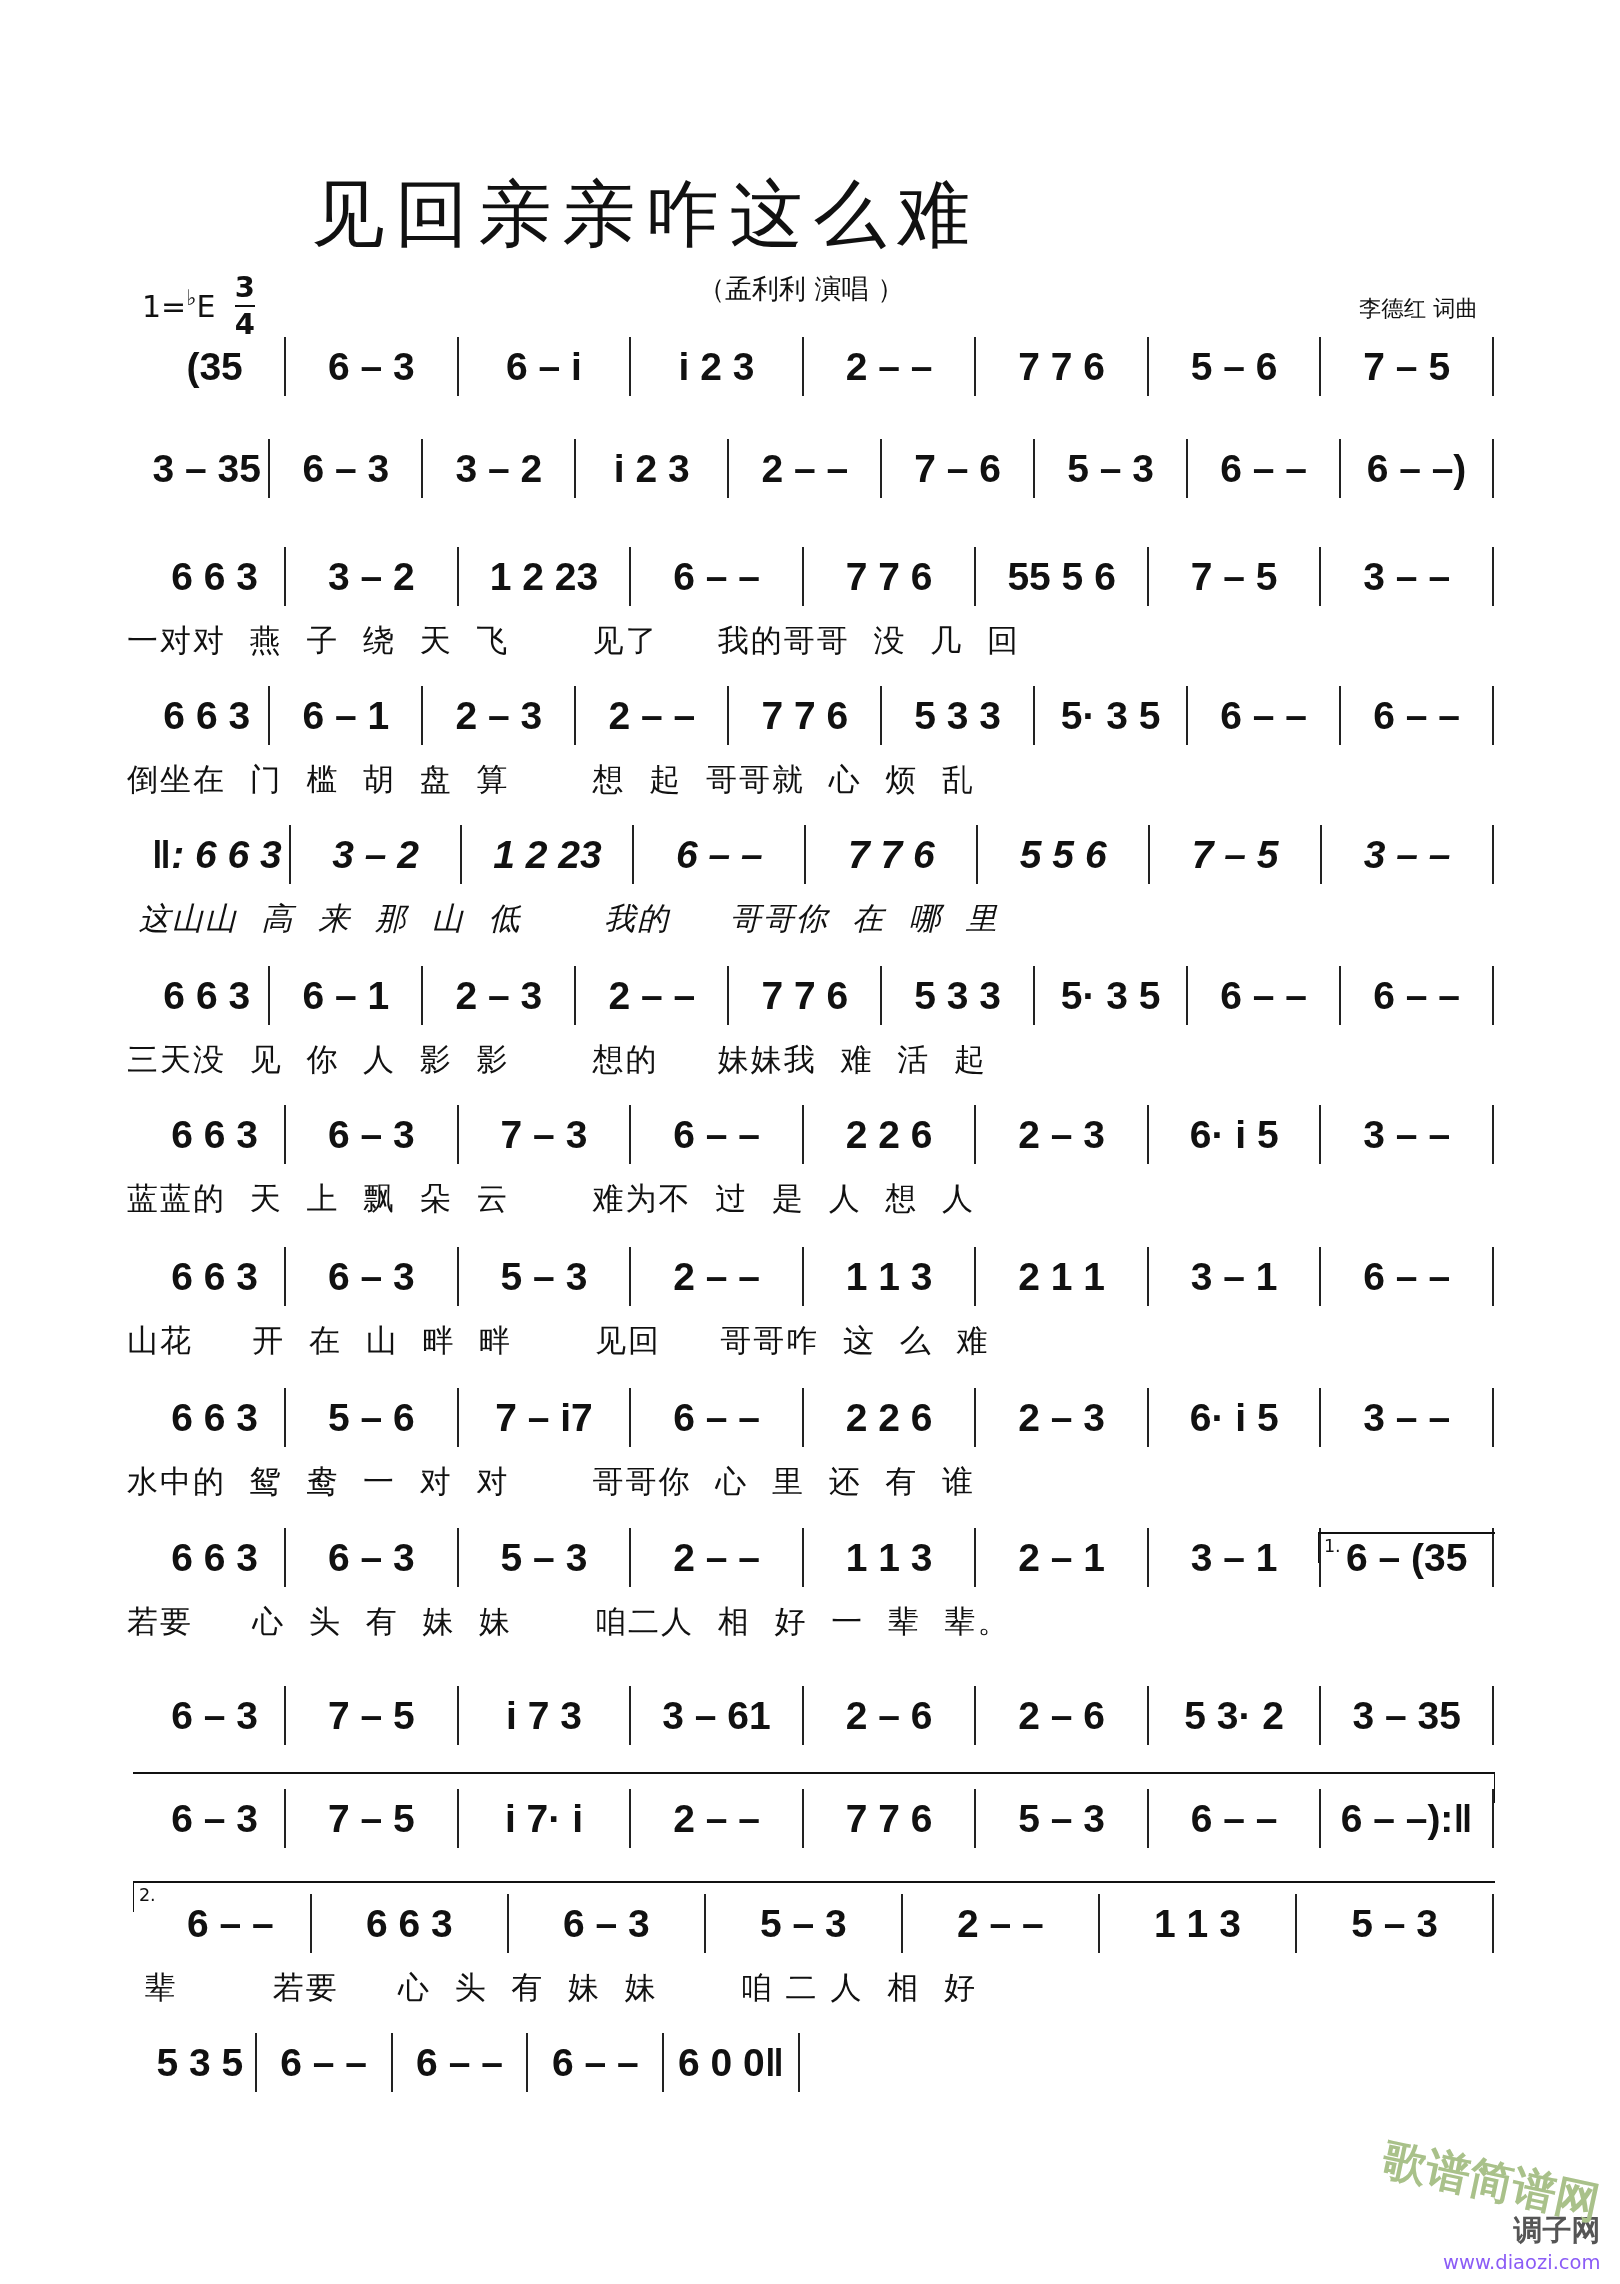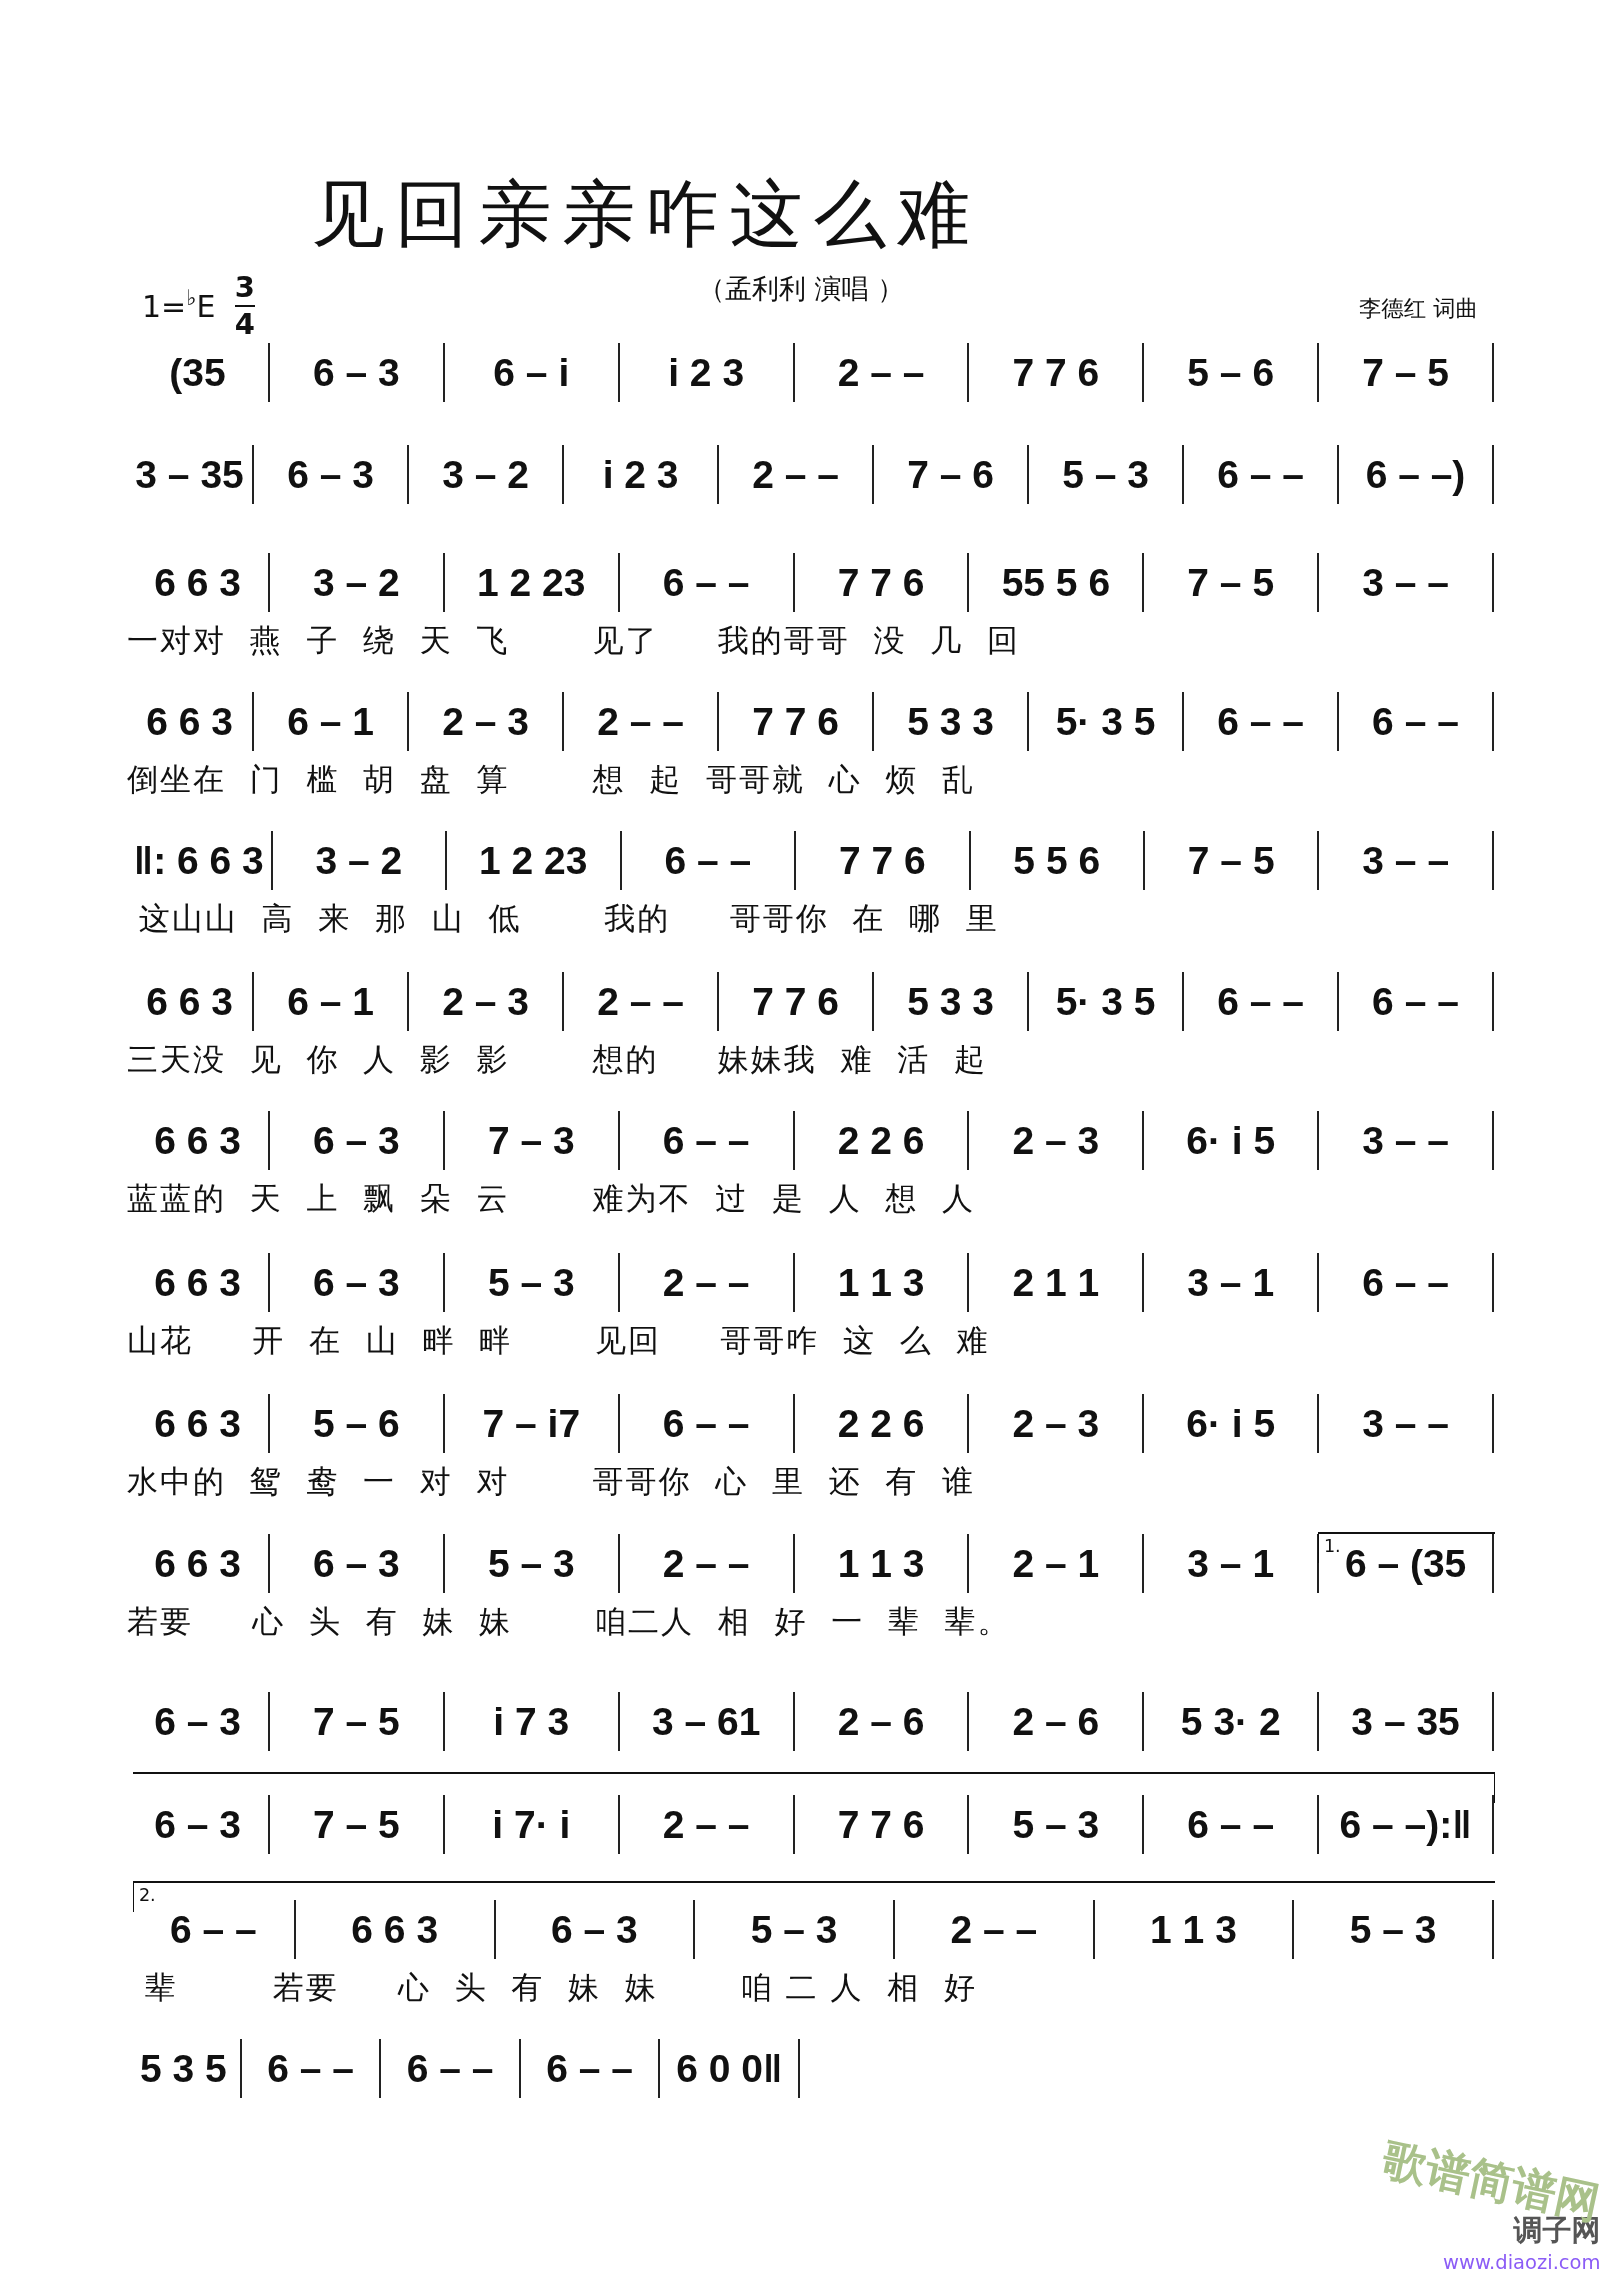"(35" .notes { left: 0 -> 18px; margin-top: 6px -> none }
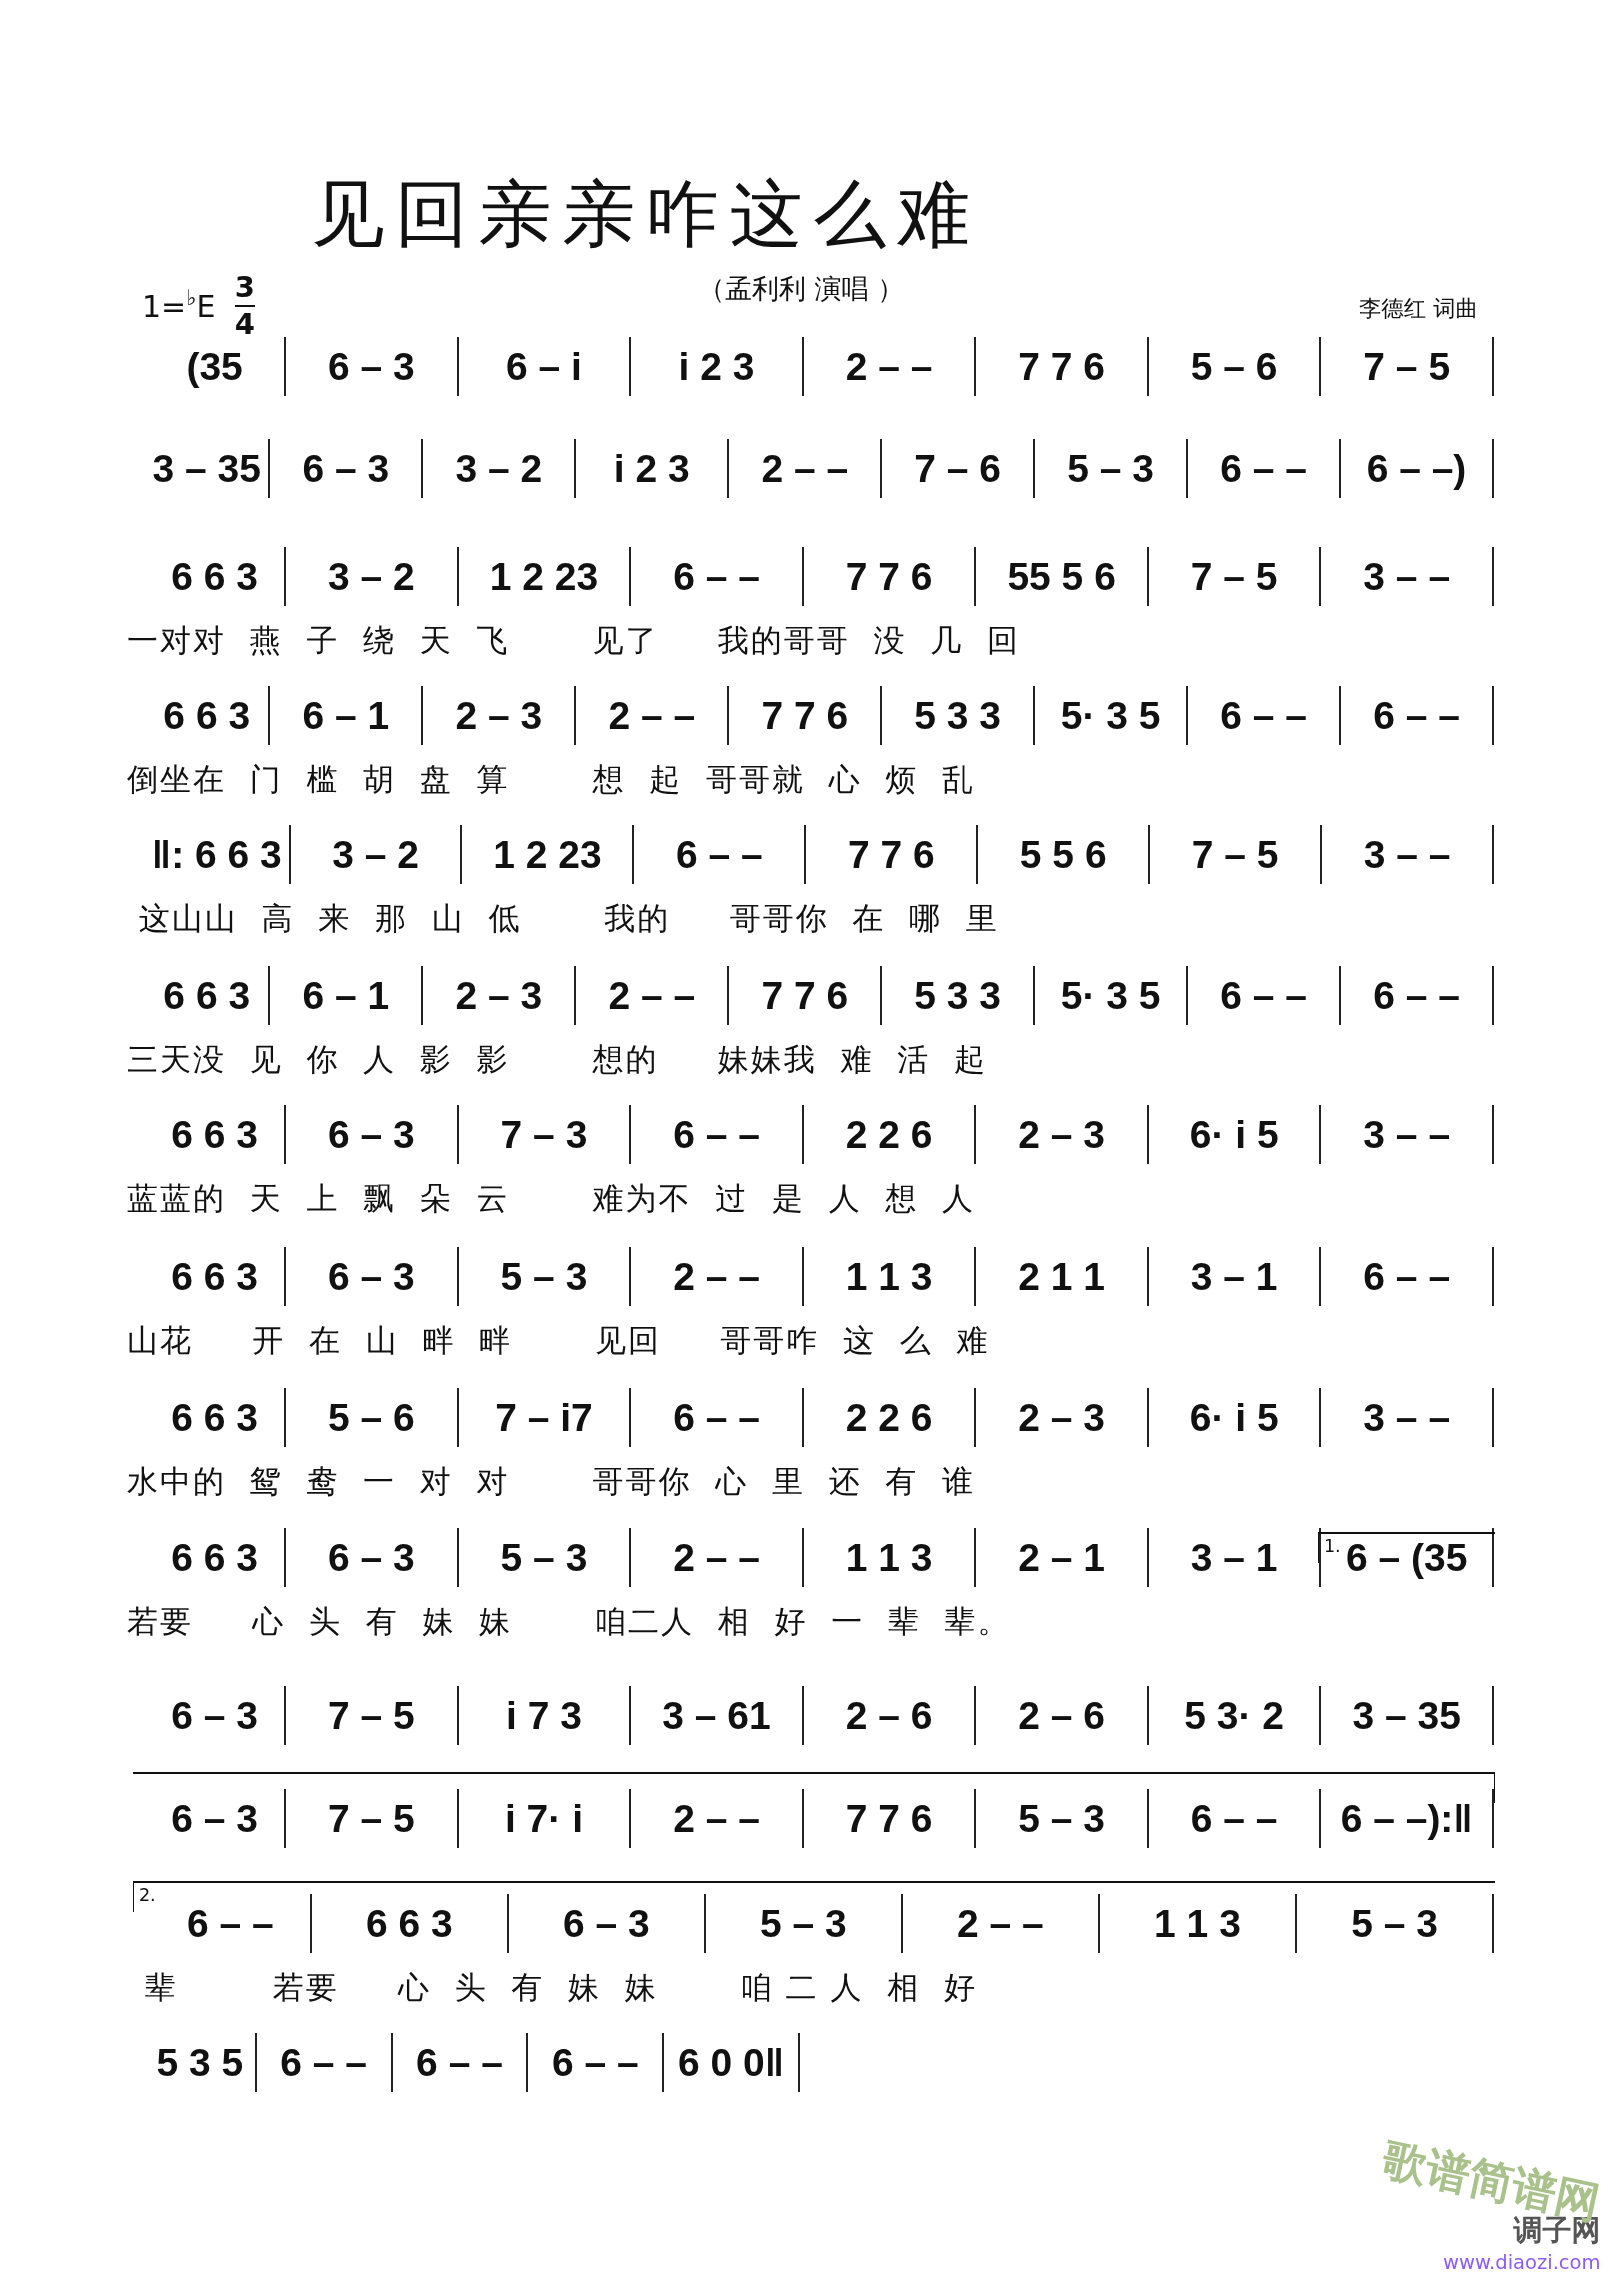"‖: 6 6 3" div.row { font-style: none -> italic }
